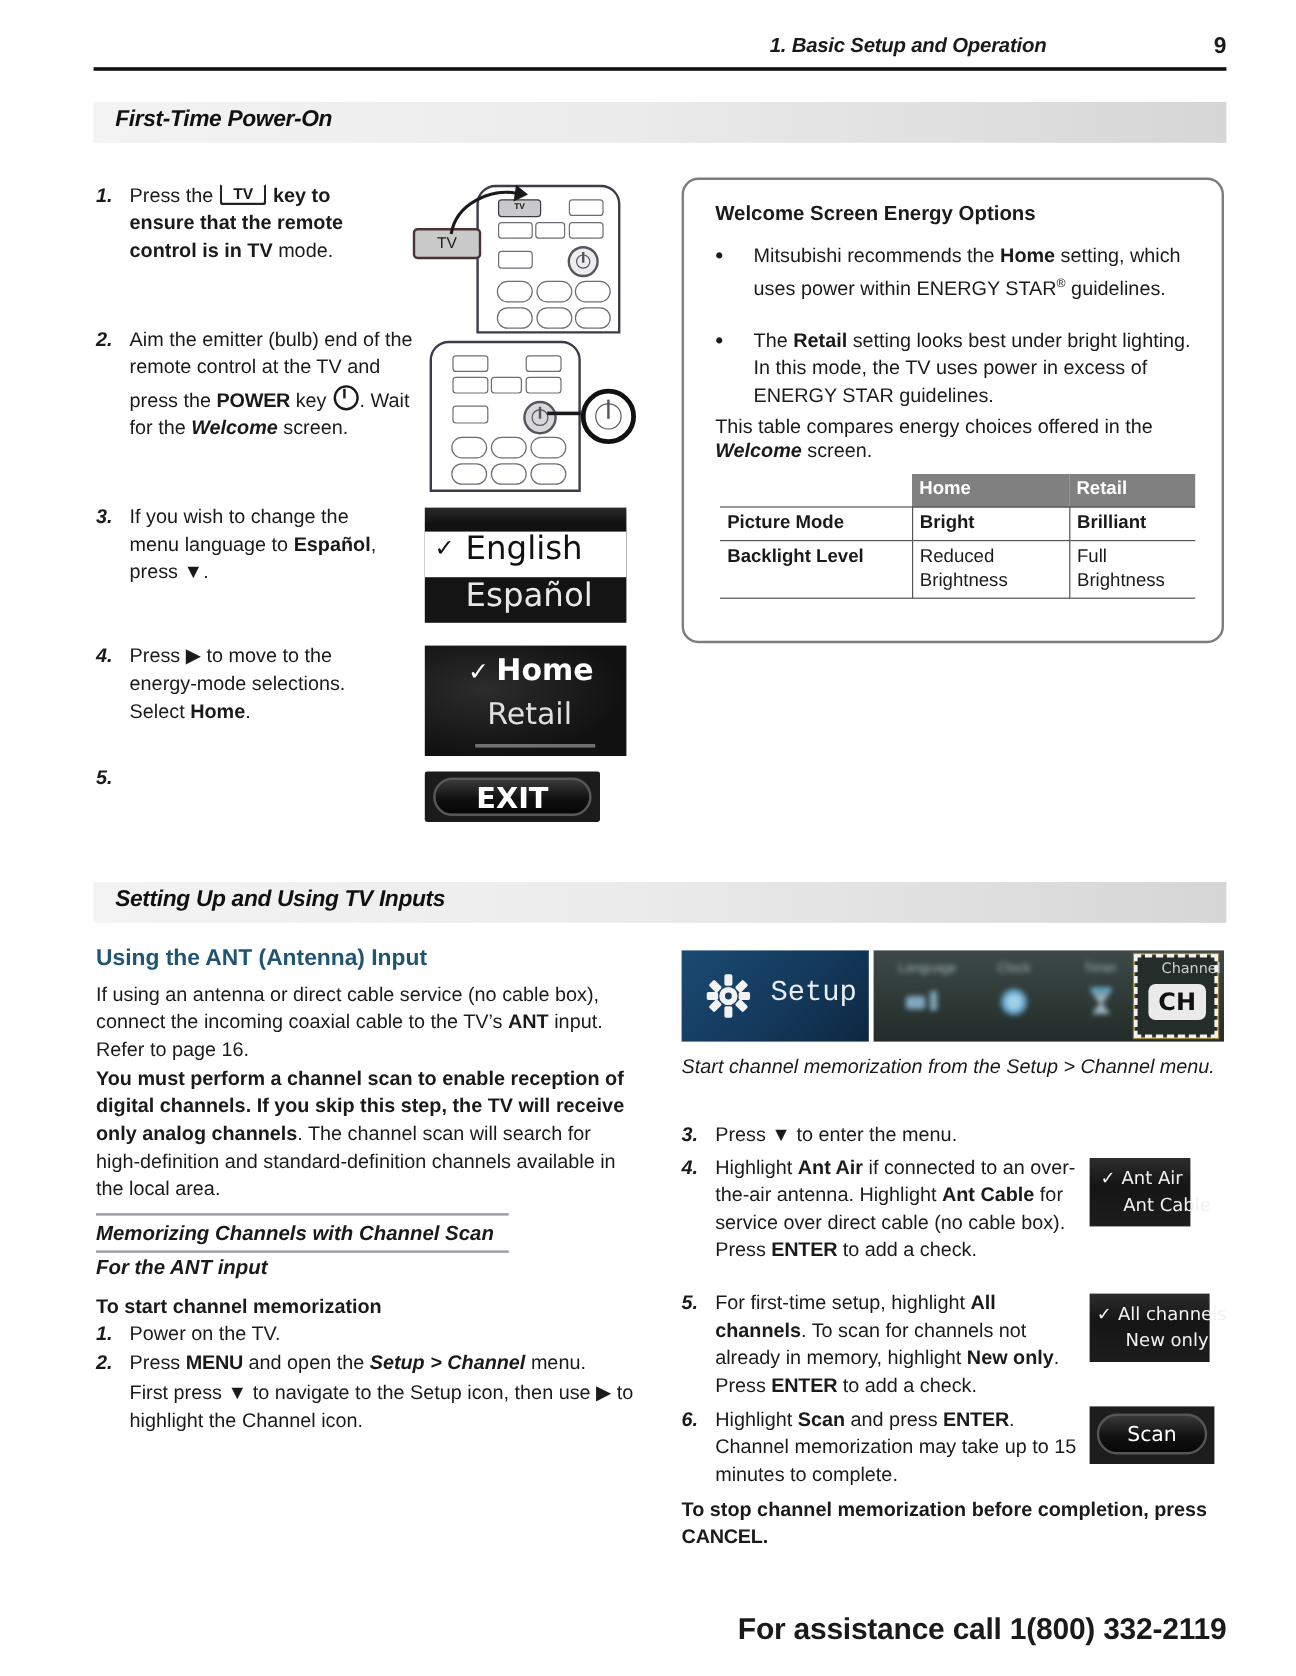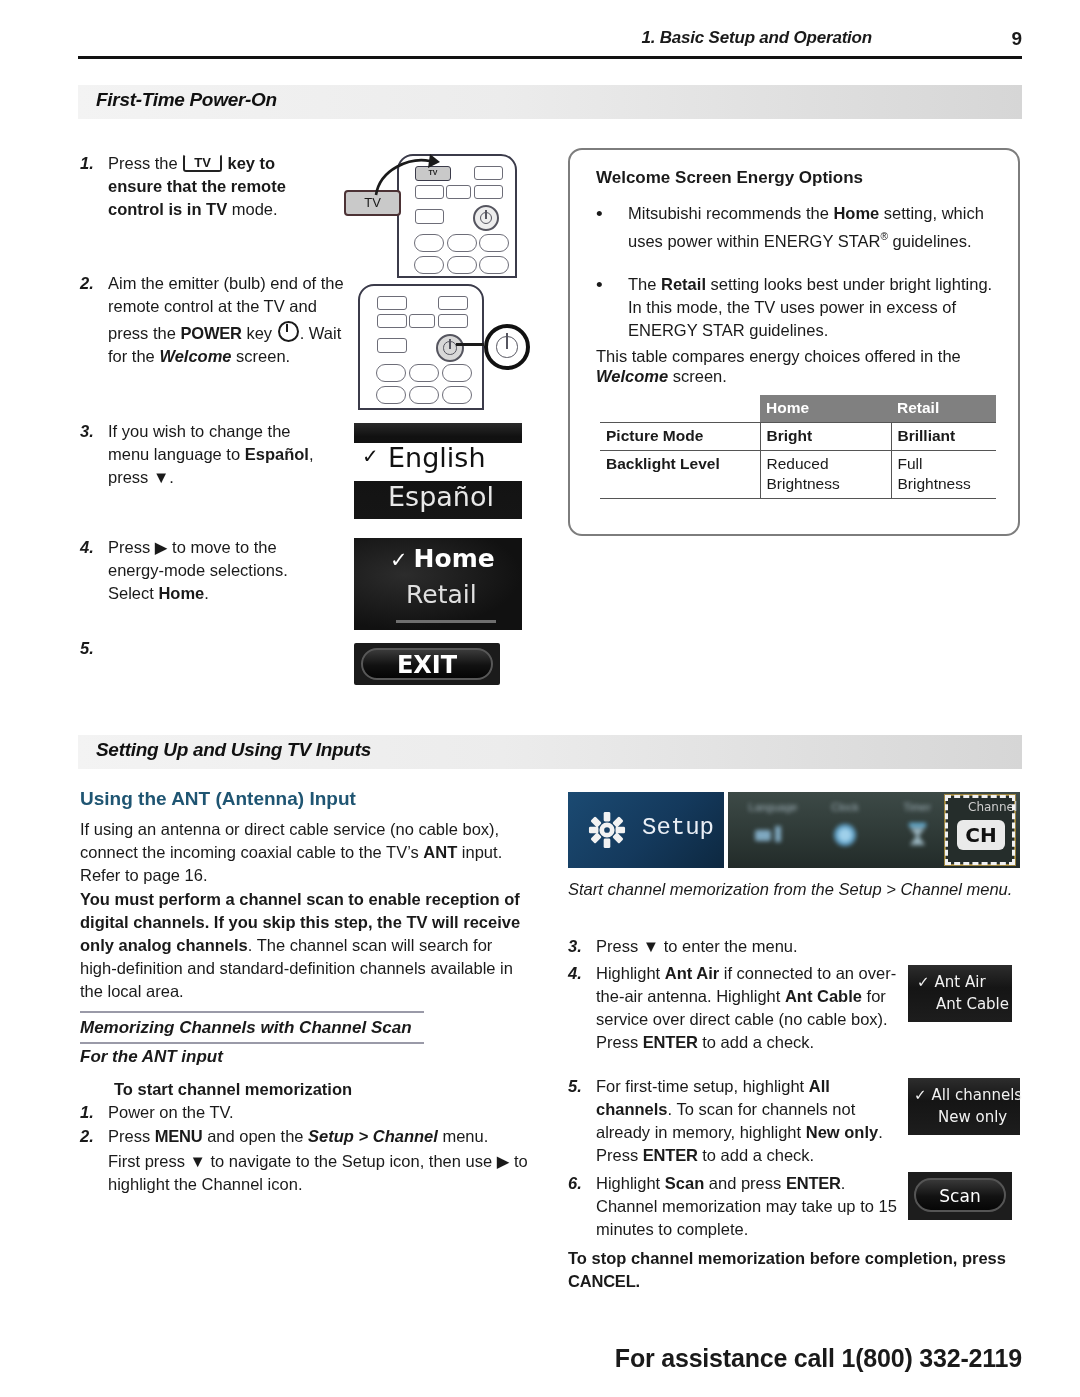"✓ Ant Air" #osd-ant { width: 104px -> 84px }
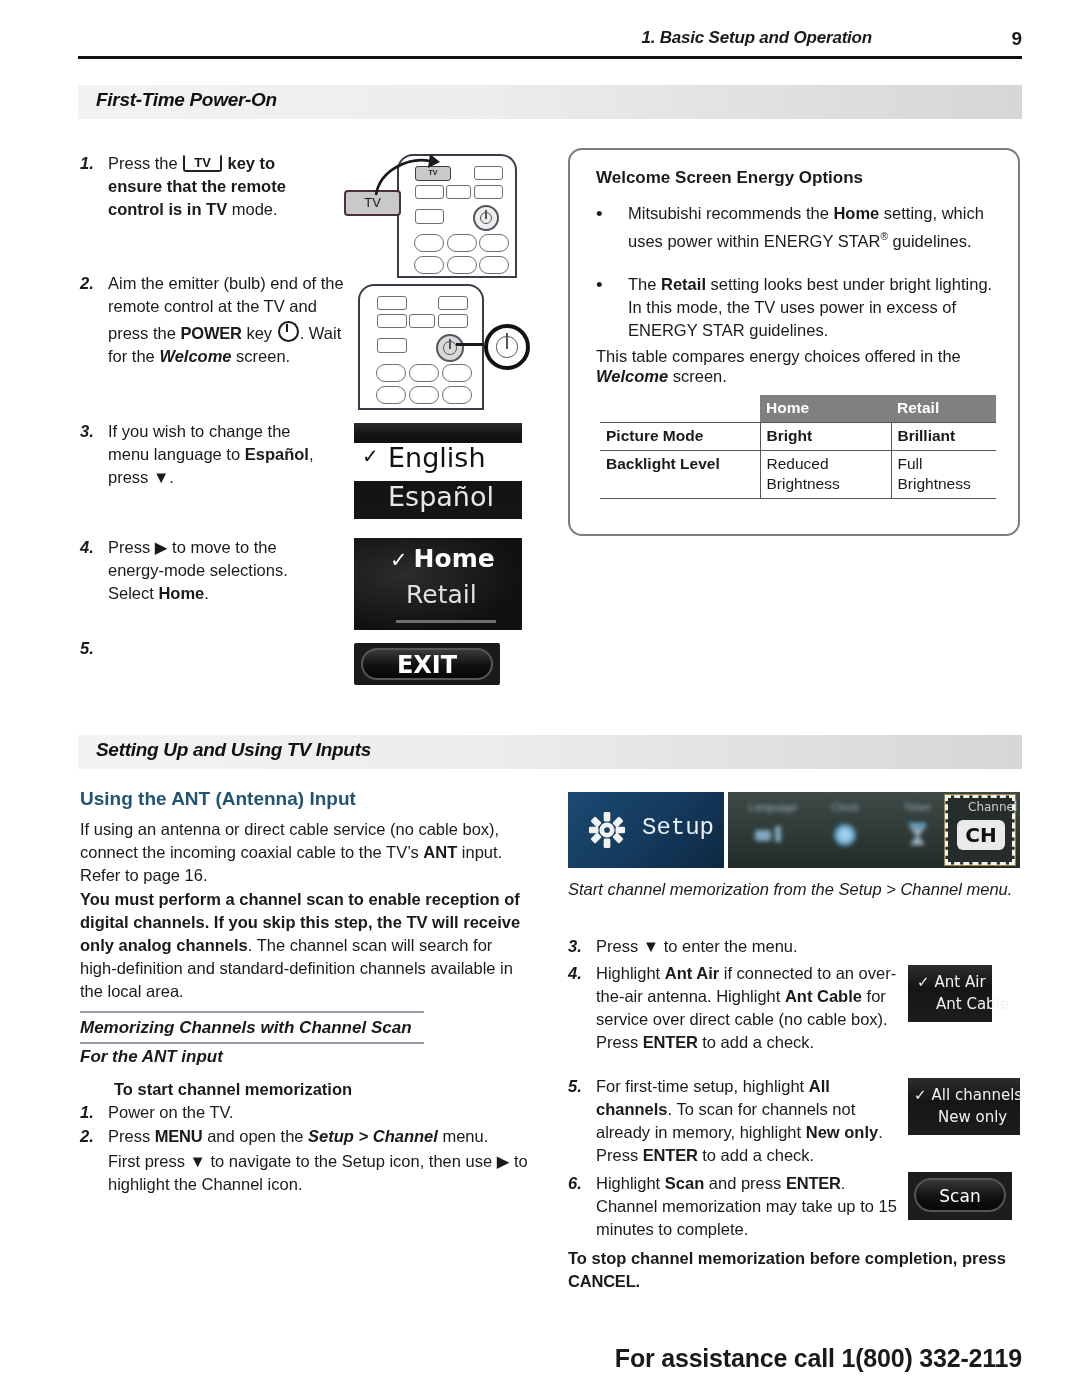"To start channel memorization" div.blk { margin-left: 34px -> none }
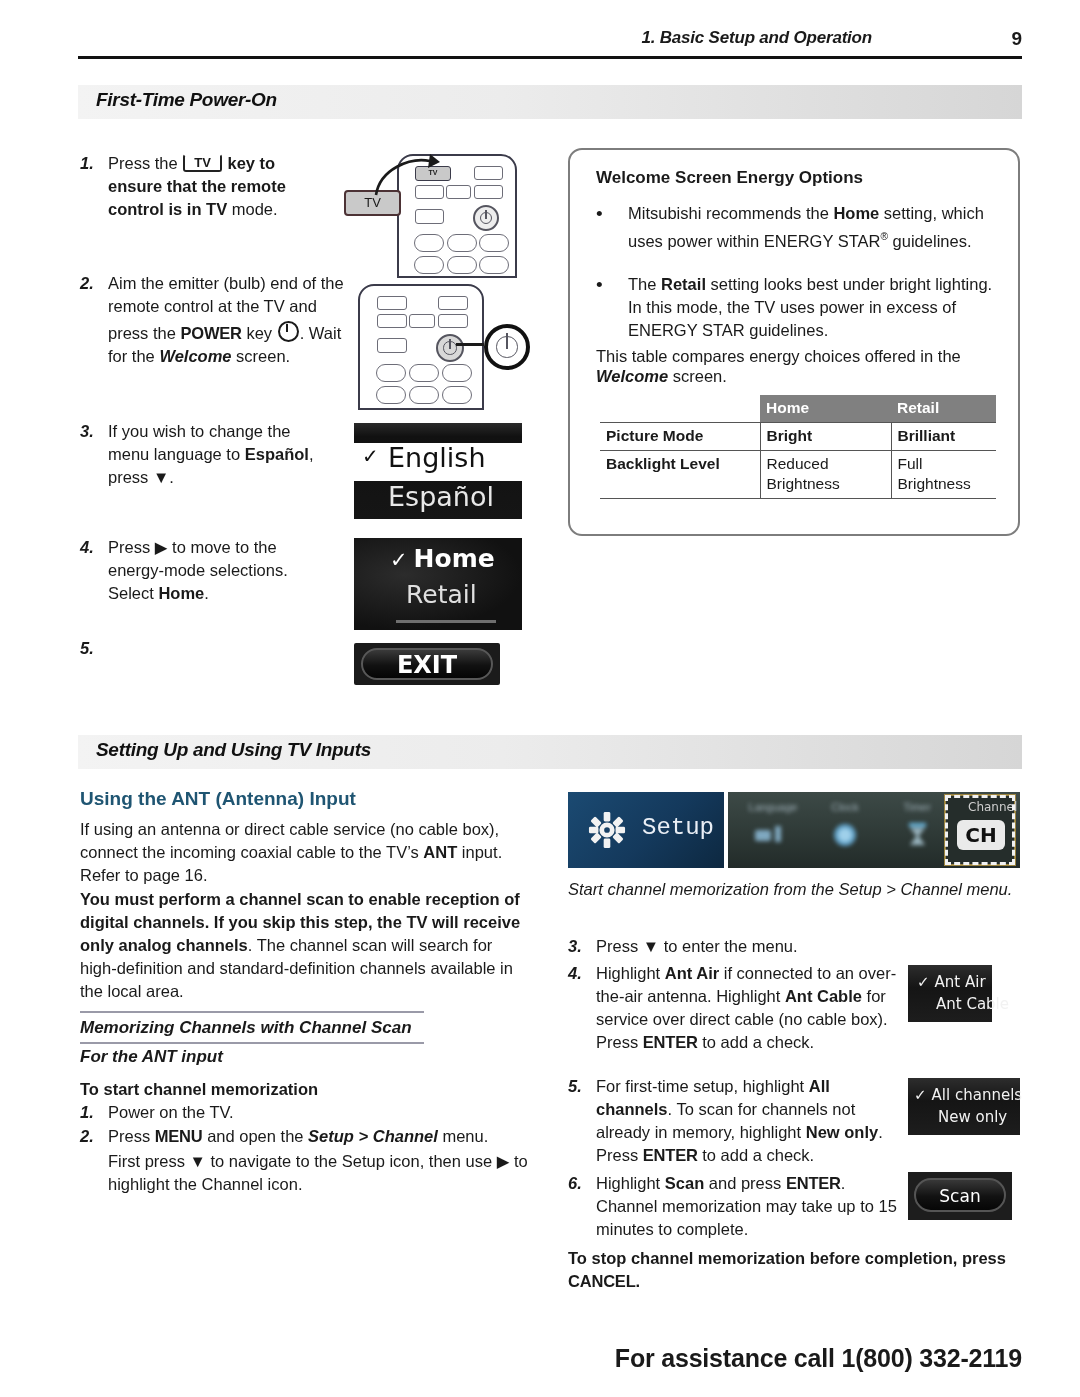"✓ All channels" #osd-chan { width: 112px -> 100px }
